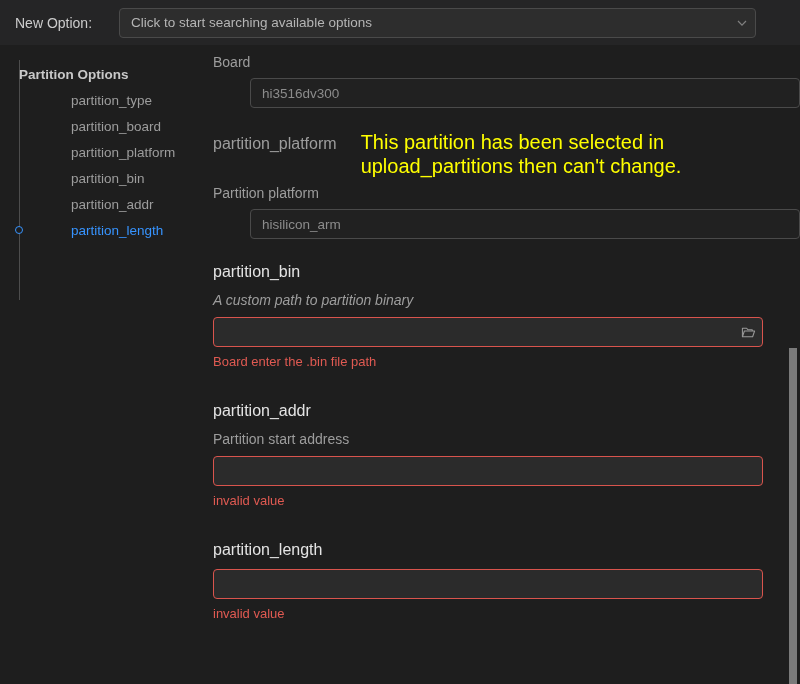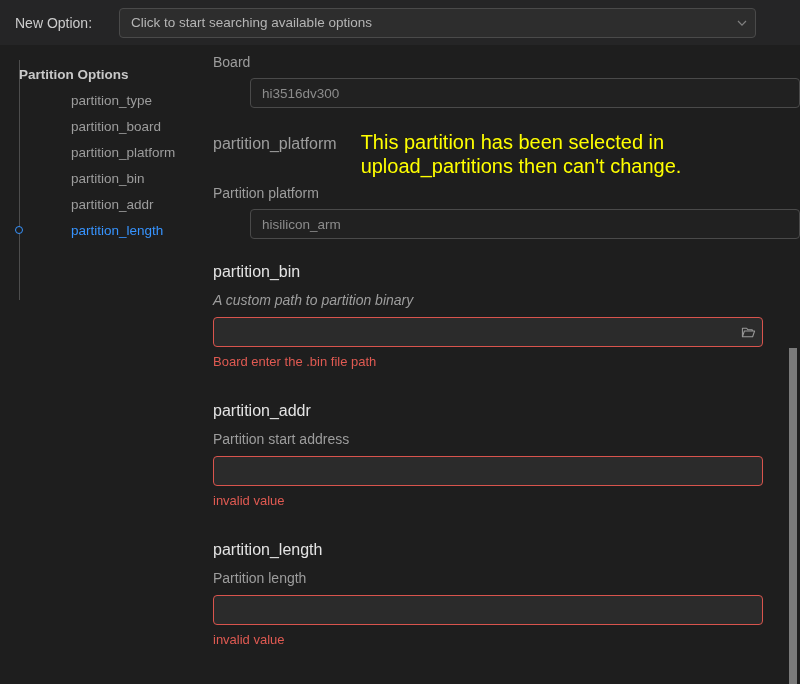"Partition length" div.field-desc { html: <div>Partition length</div> -> none }
